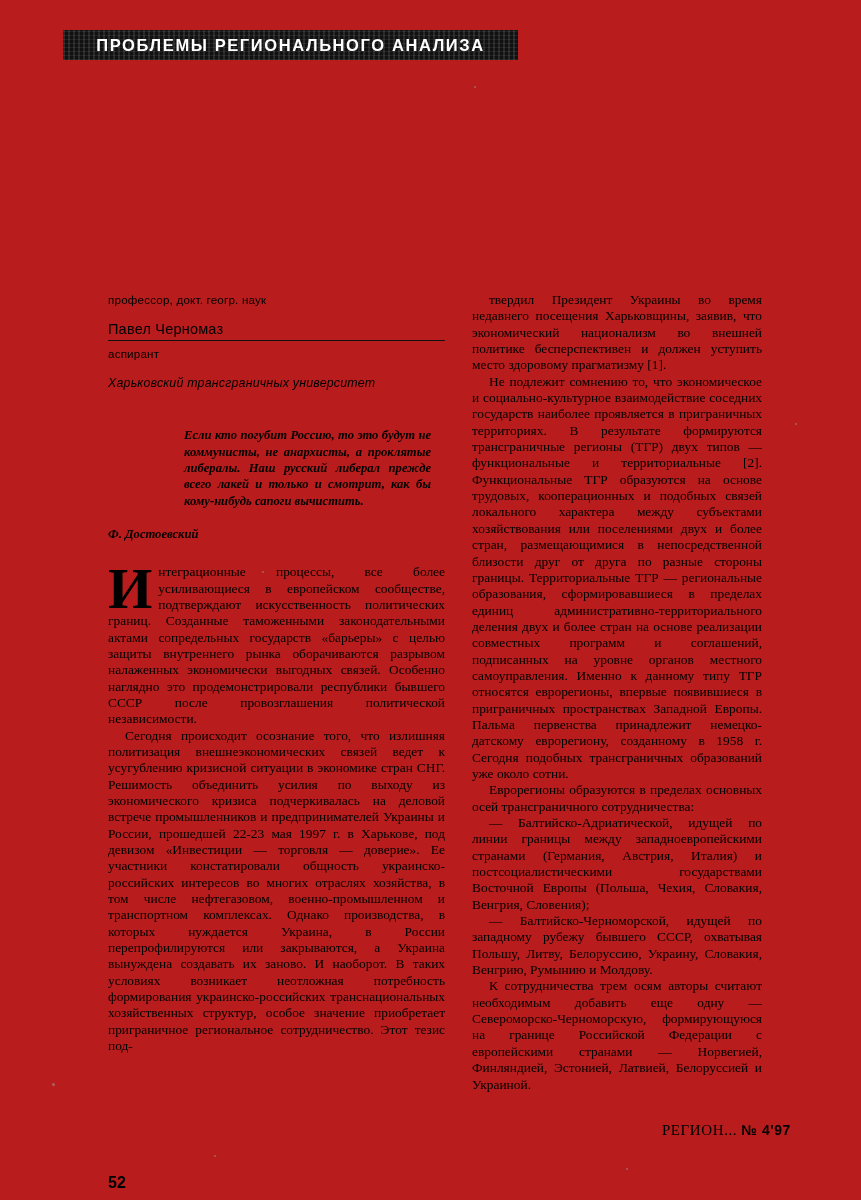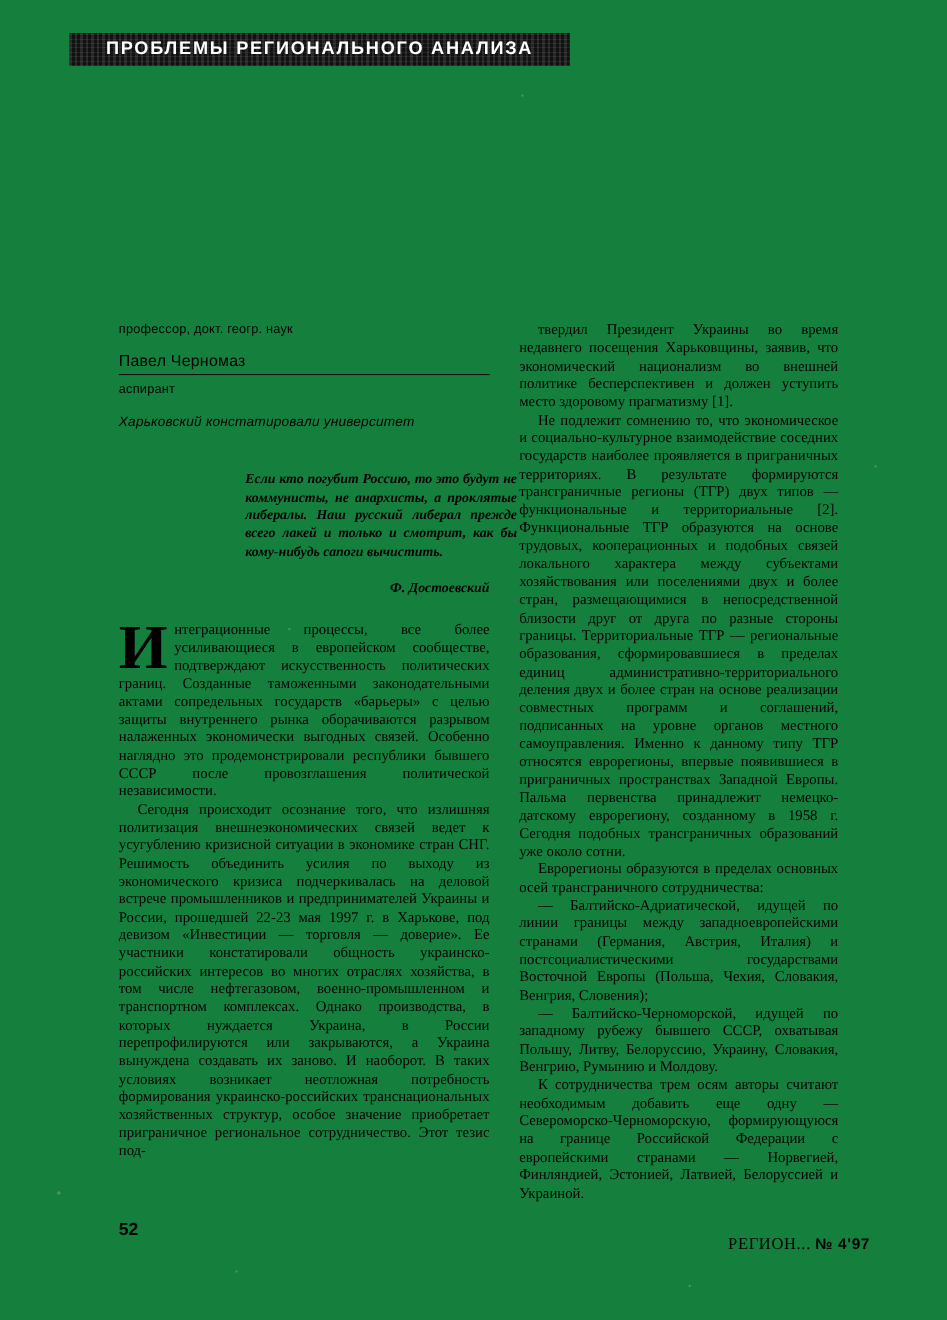"ПРОБЛЕМЫ РЕГИОНАЛЬНОГО АНАЛИЗА" .page { background: #15803d -> #b91c1c }
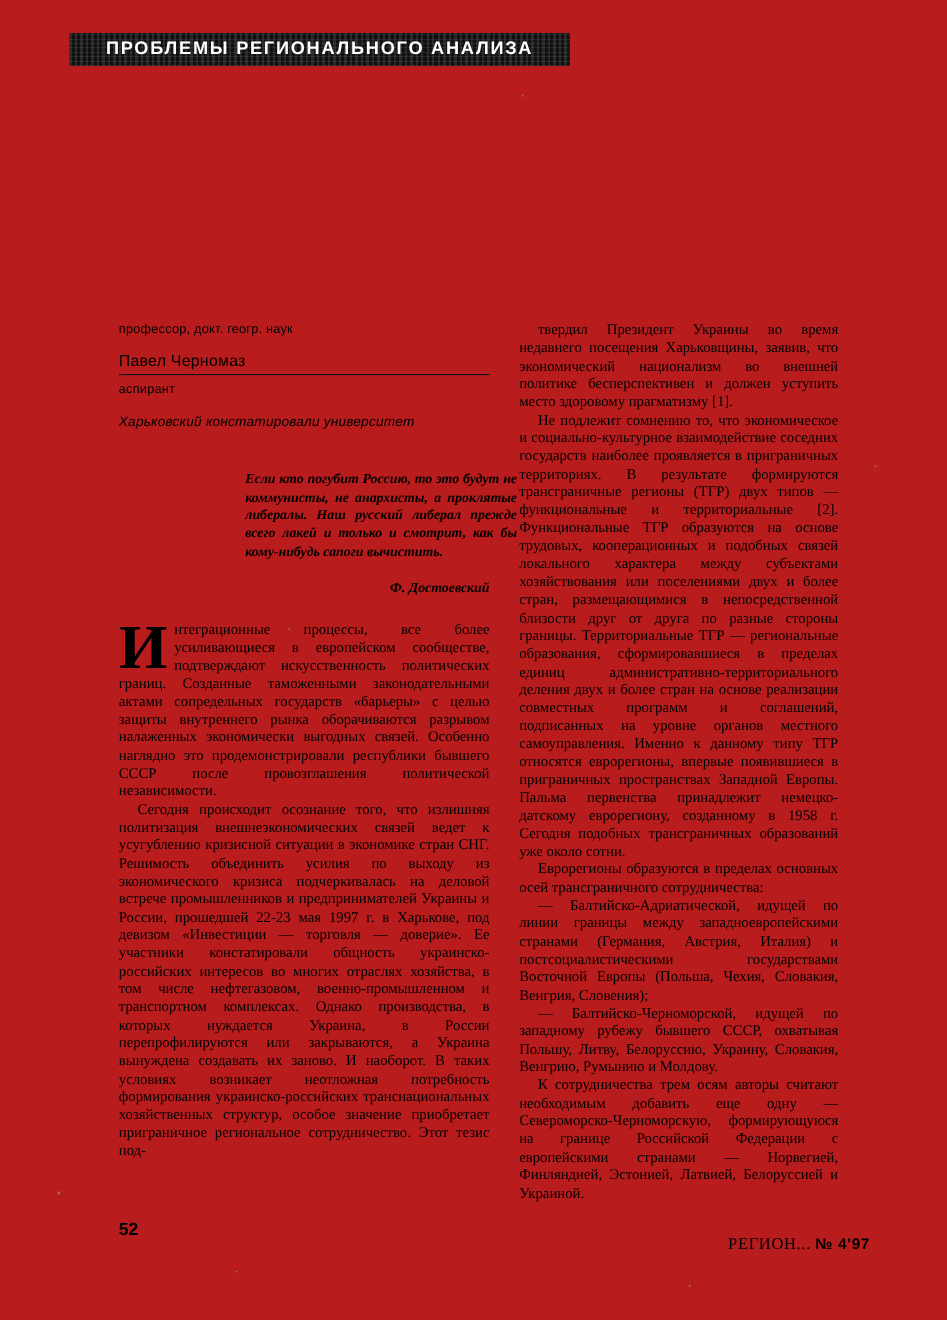"Харьковский констатировали университет" div.author-aff { text: констатировали -> трансграничных }
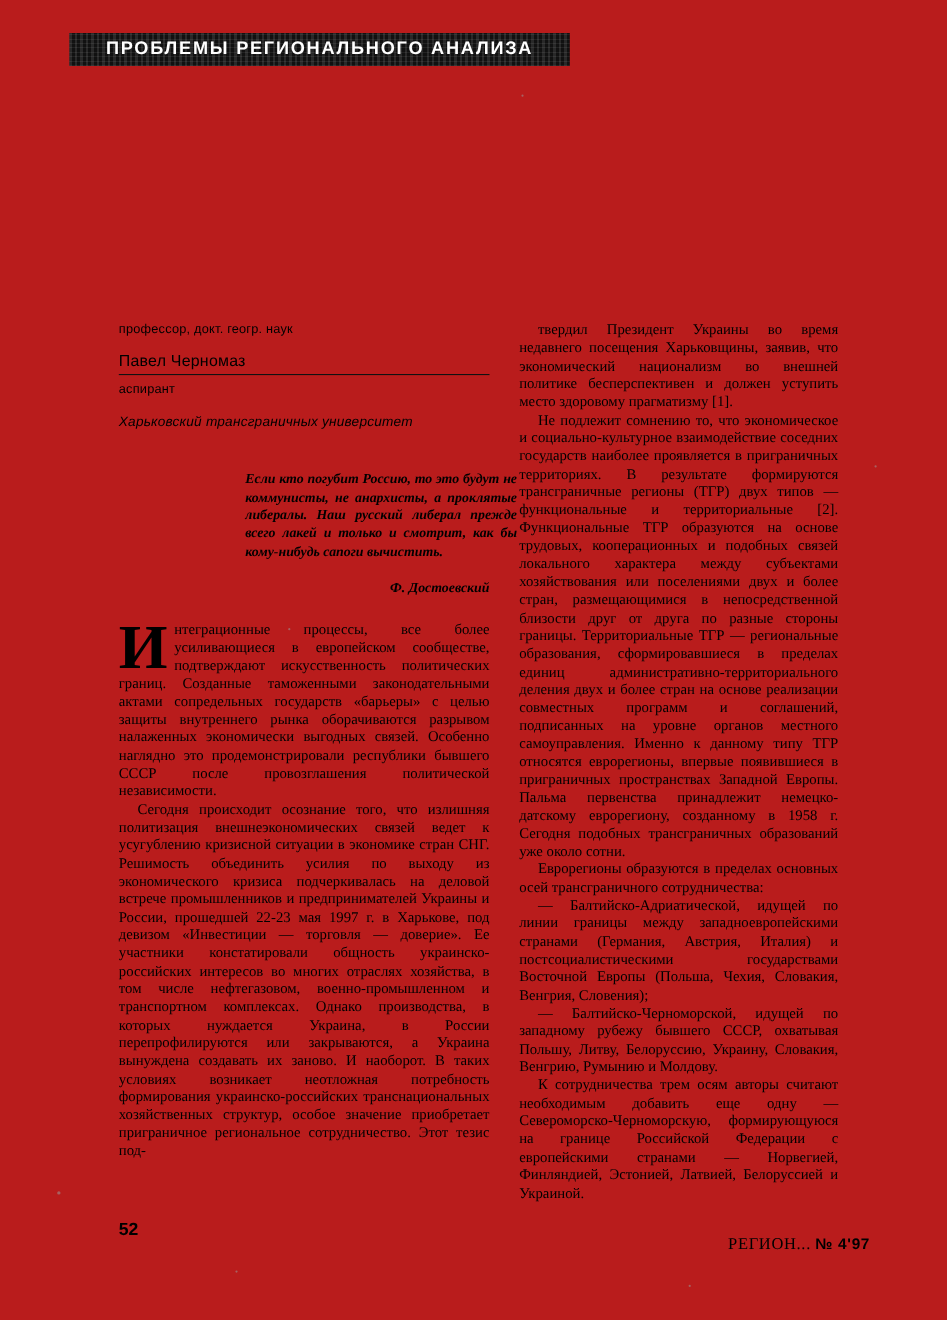"Если кто погубит Россию, то" .epigraph { margin: 36px 0 0 115px -> 36px 0 0 76px }
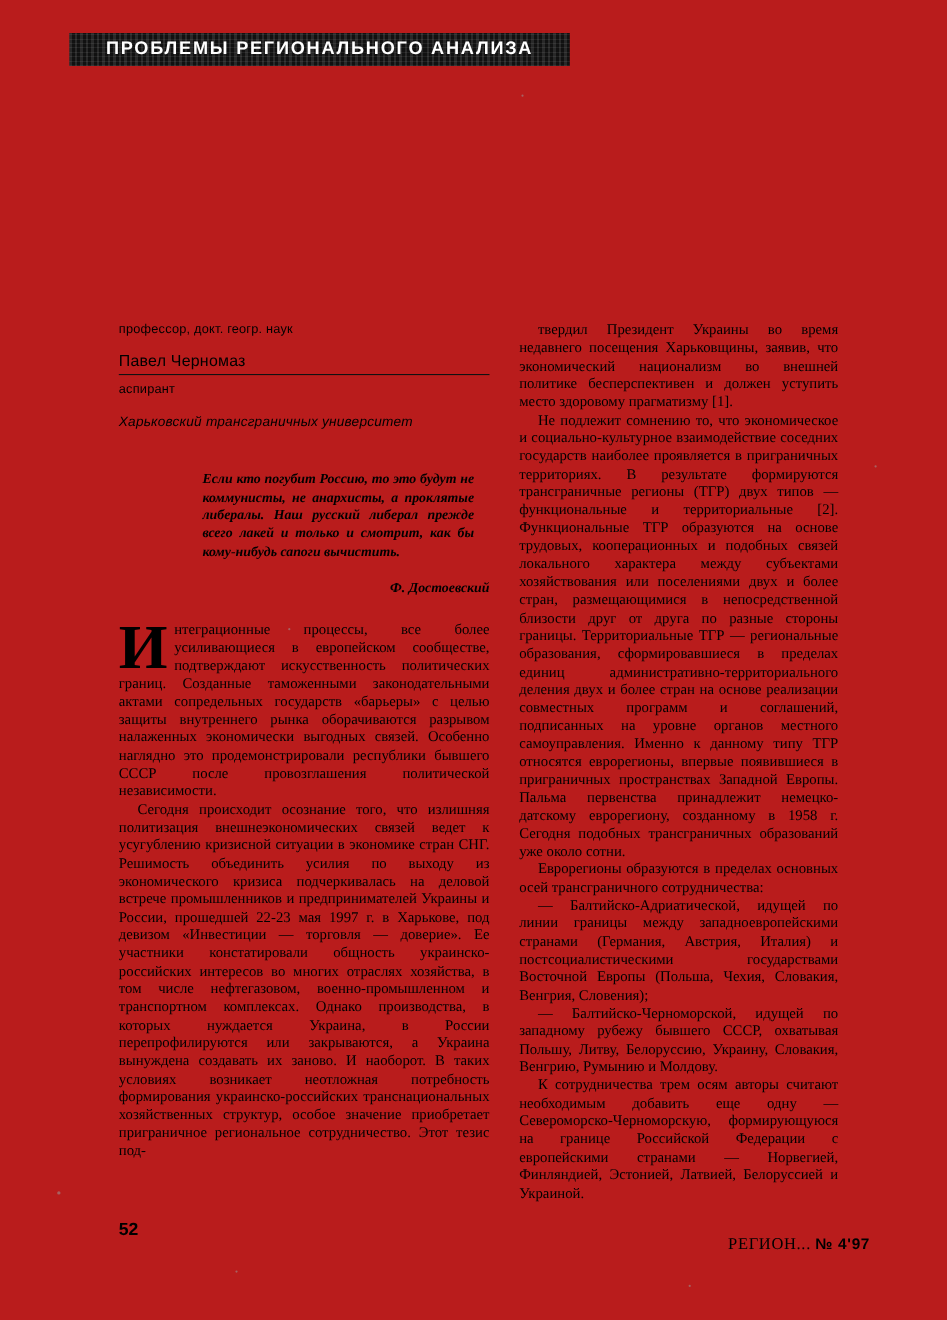"Ф. Достоевский" .epigraph-author { text-align: right -> left }
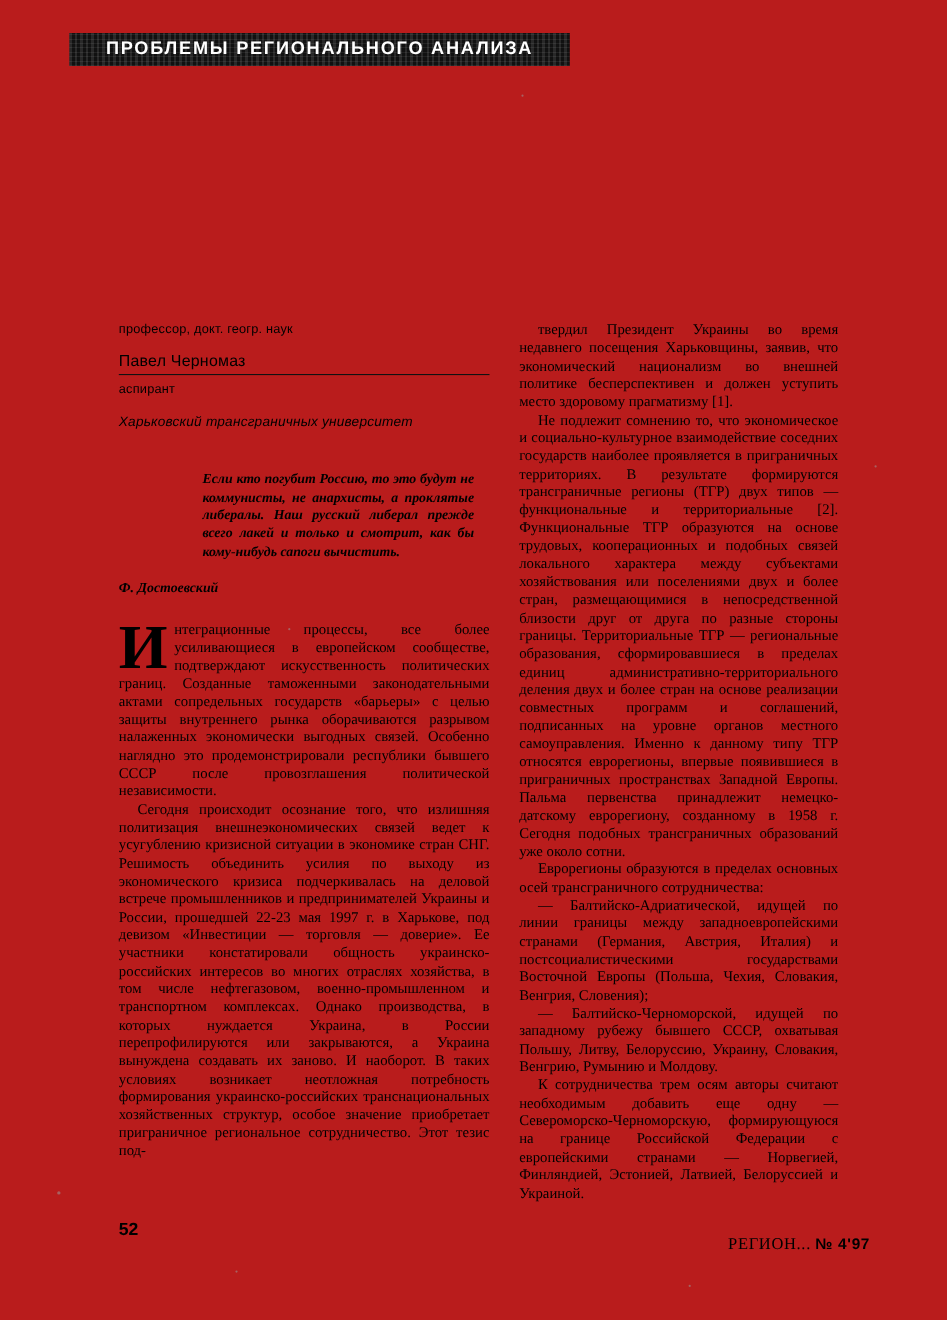"52" .folio { top: 1110px -> 1174px }
